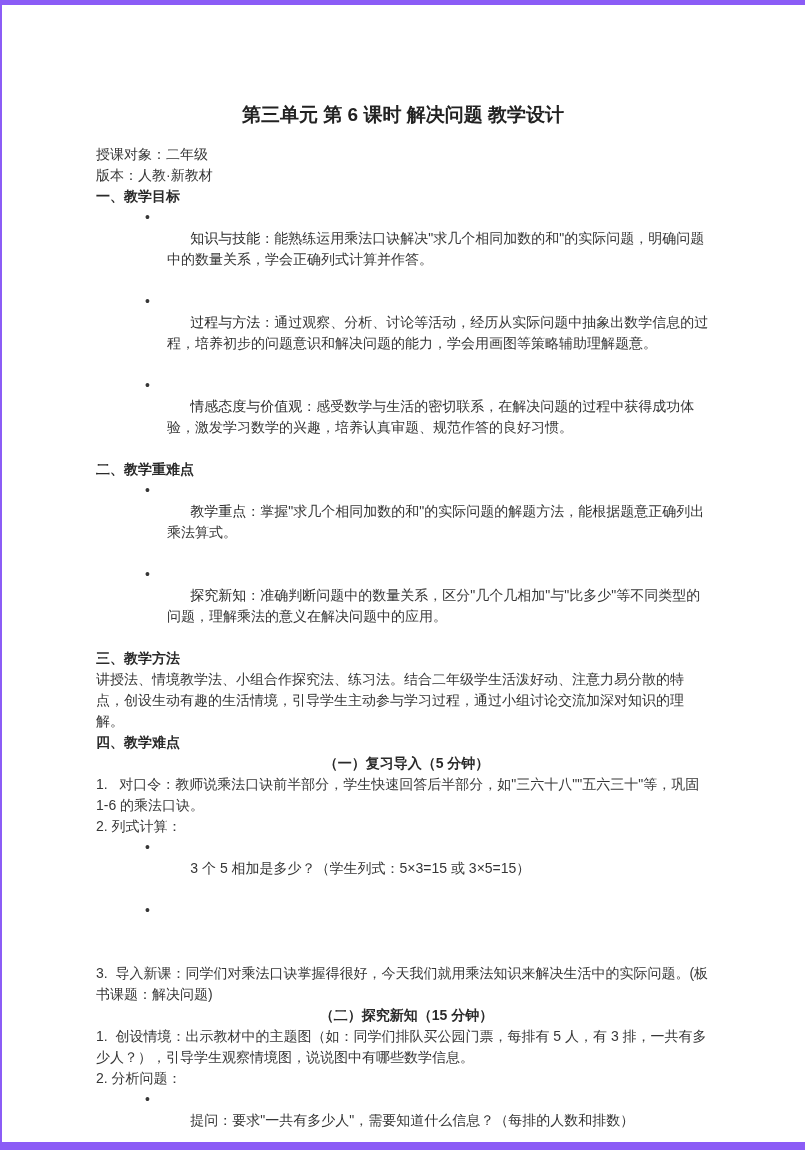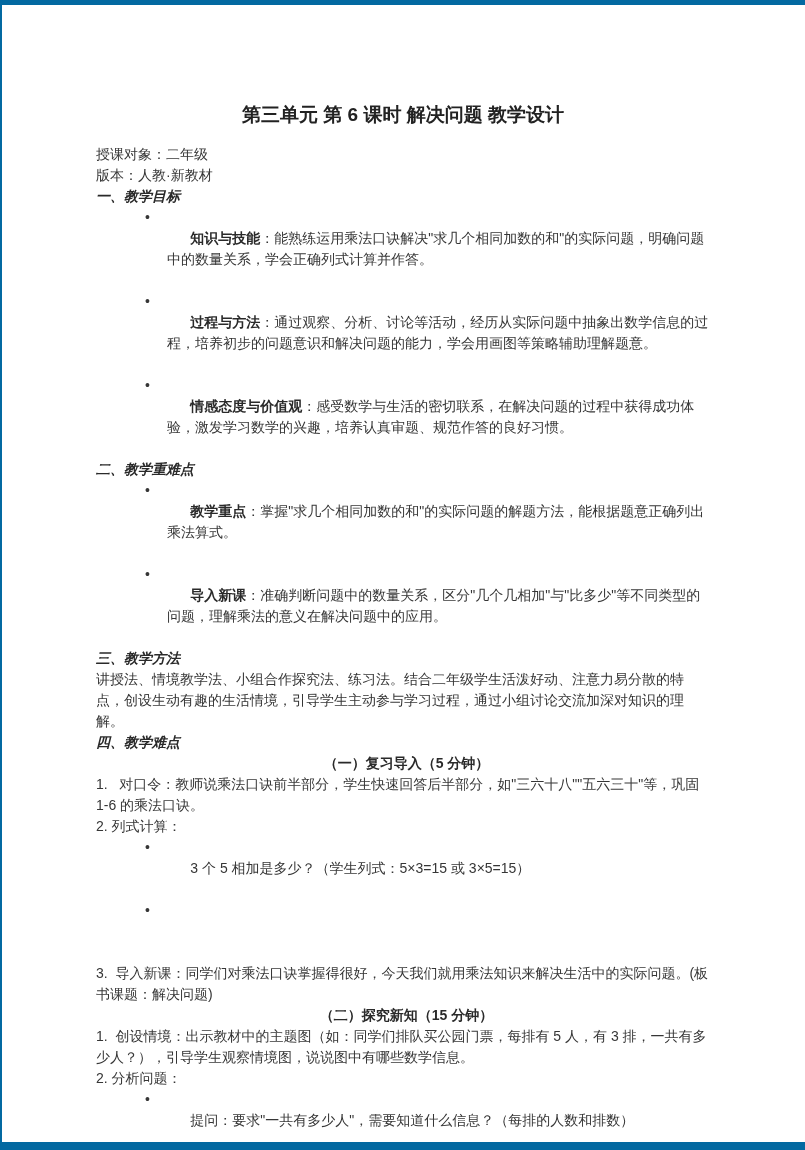"第三单元 第 6 课时 解决问题" .viewer { background: #0369a1 -> #8b5cf6 }
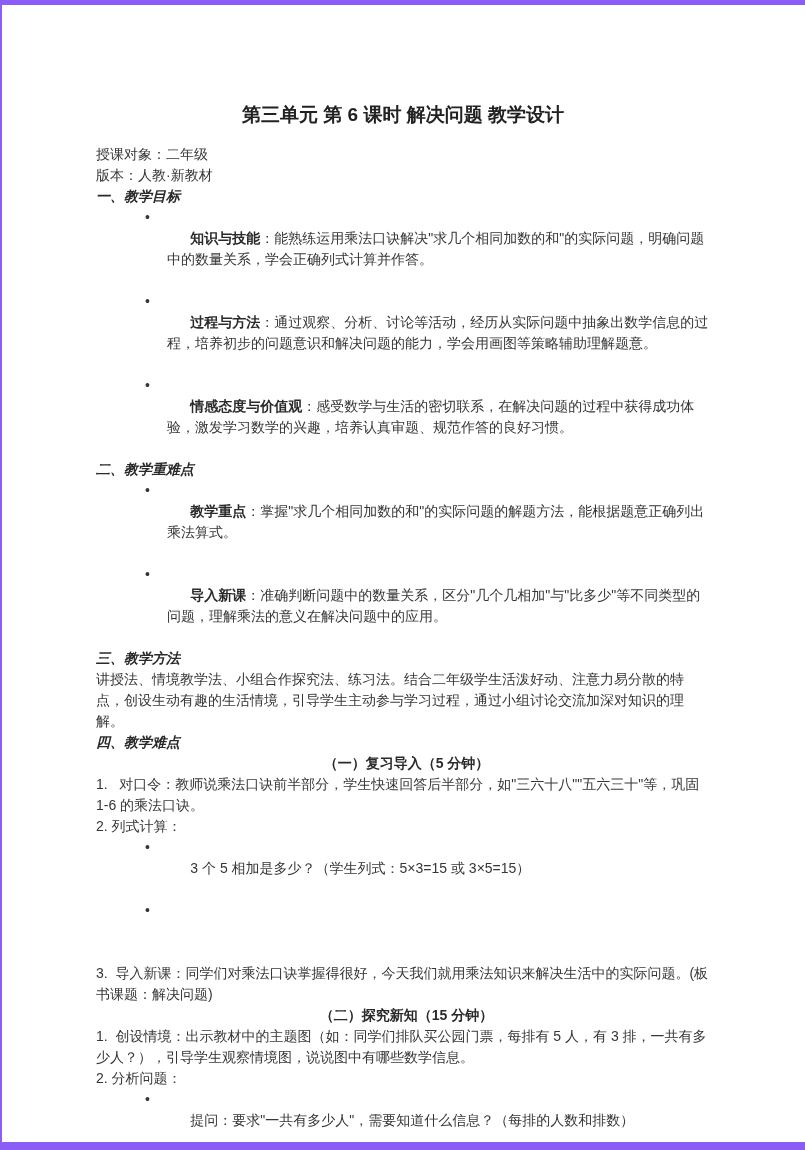"一、教学目标" .h { font-style: italic -> none }
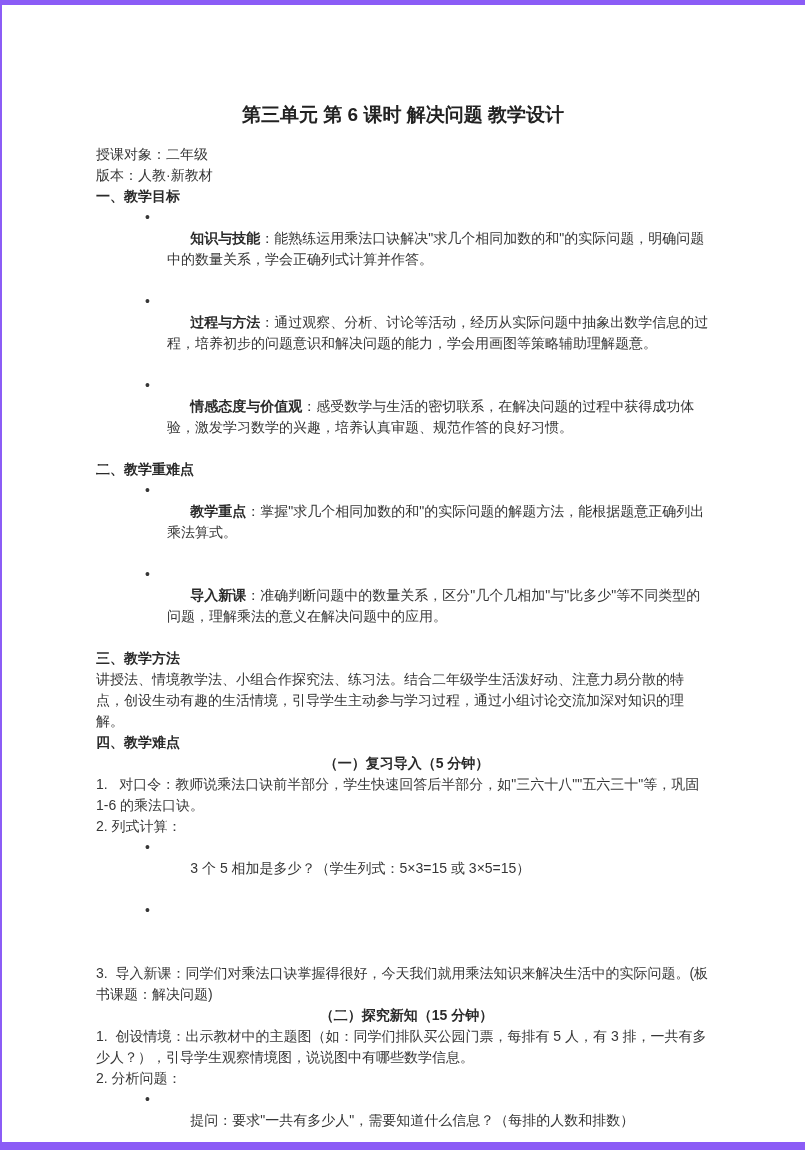"知识与技能" .b { font-weight: bold -> normal }
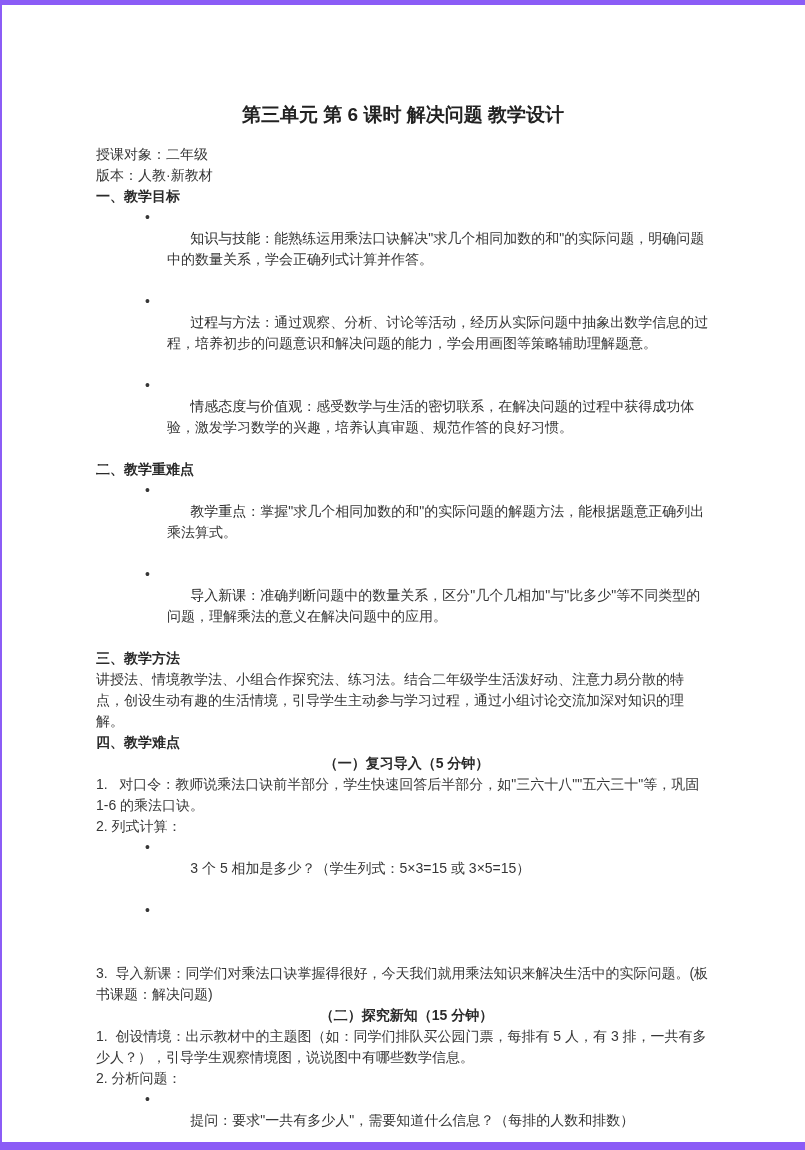"导入新课" span.b { text: 导入新课 -> 探究新知 }
